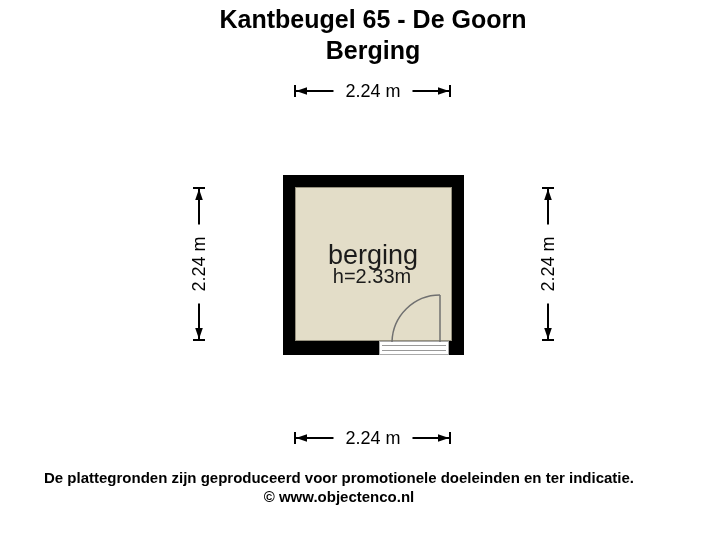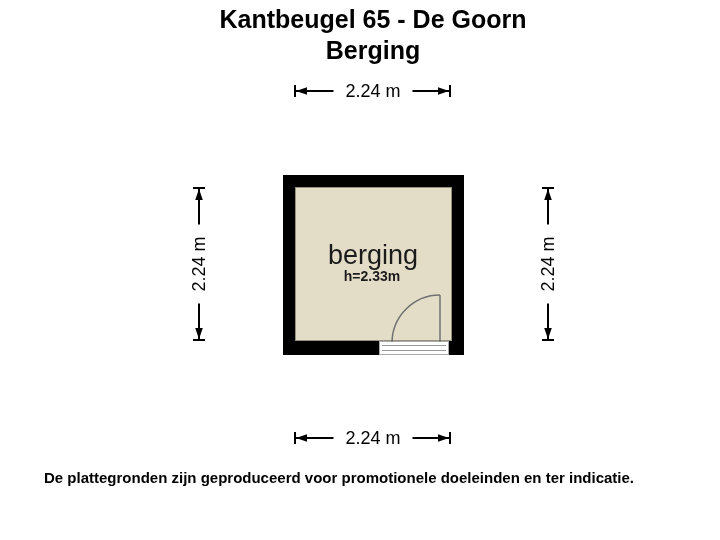"h=2.33m" .room-height { font-size: 14px -> 20px; font-weight: bold -> none }
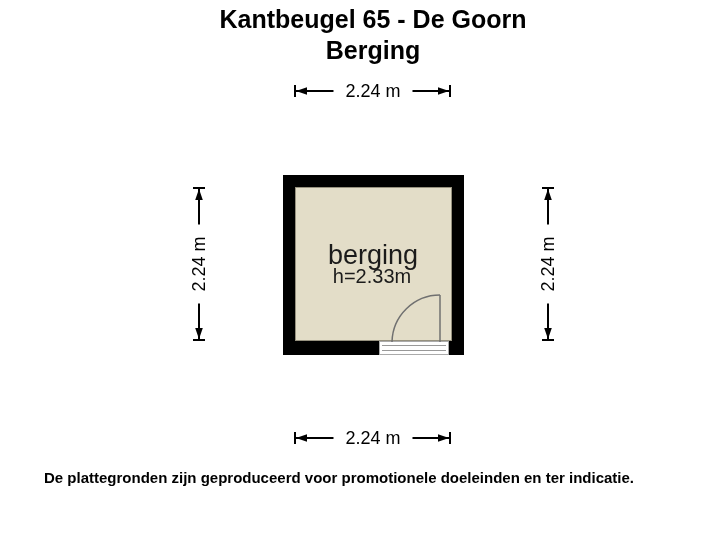"© www.objectenco.nl" div { html: none -> <div>© www.objectenco.nl</div> }
